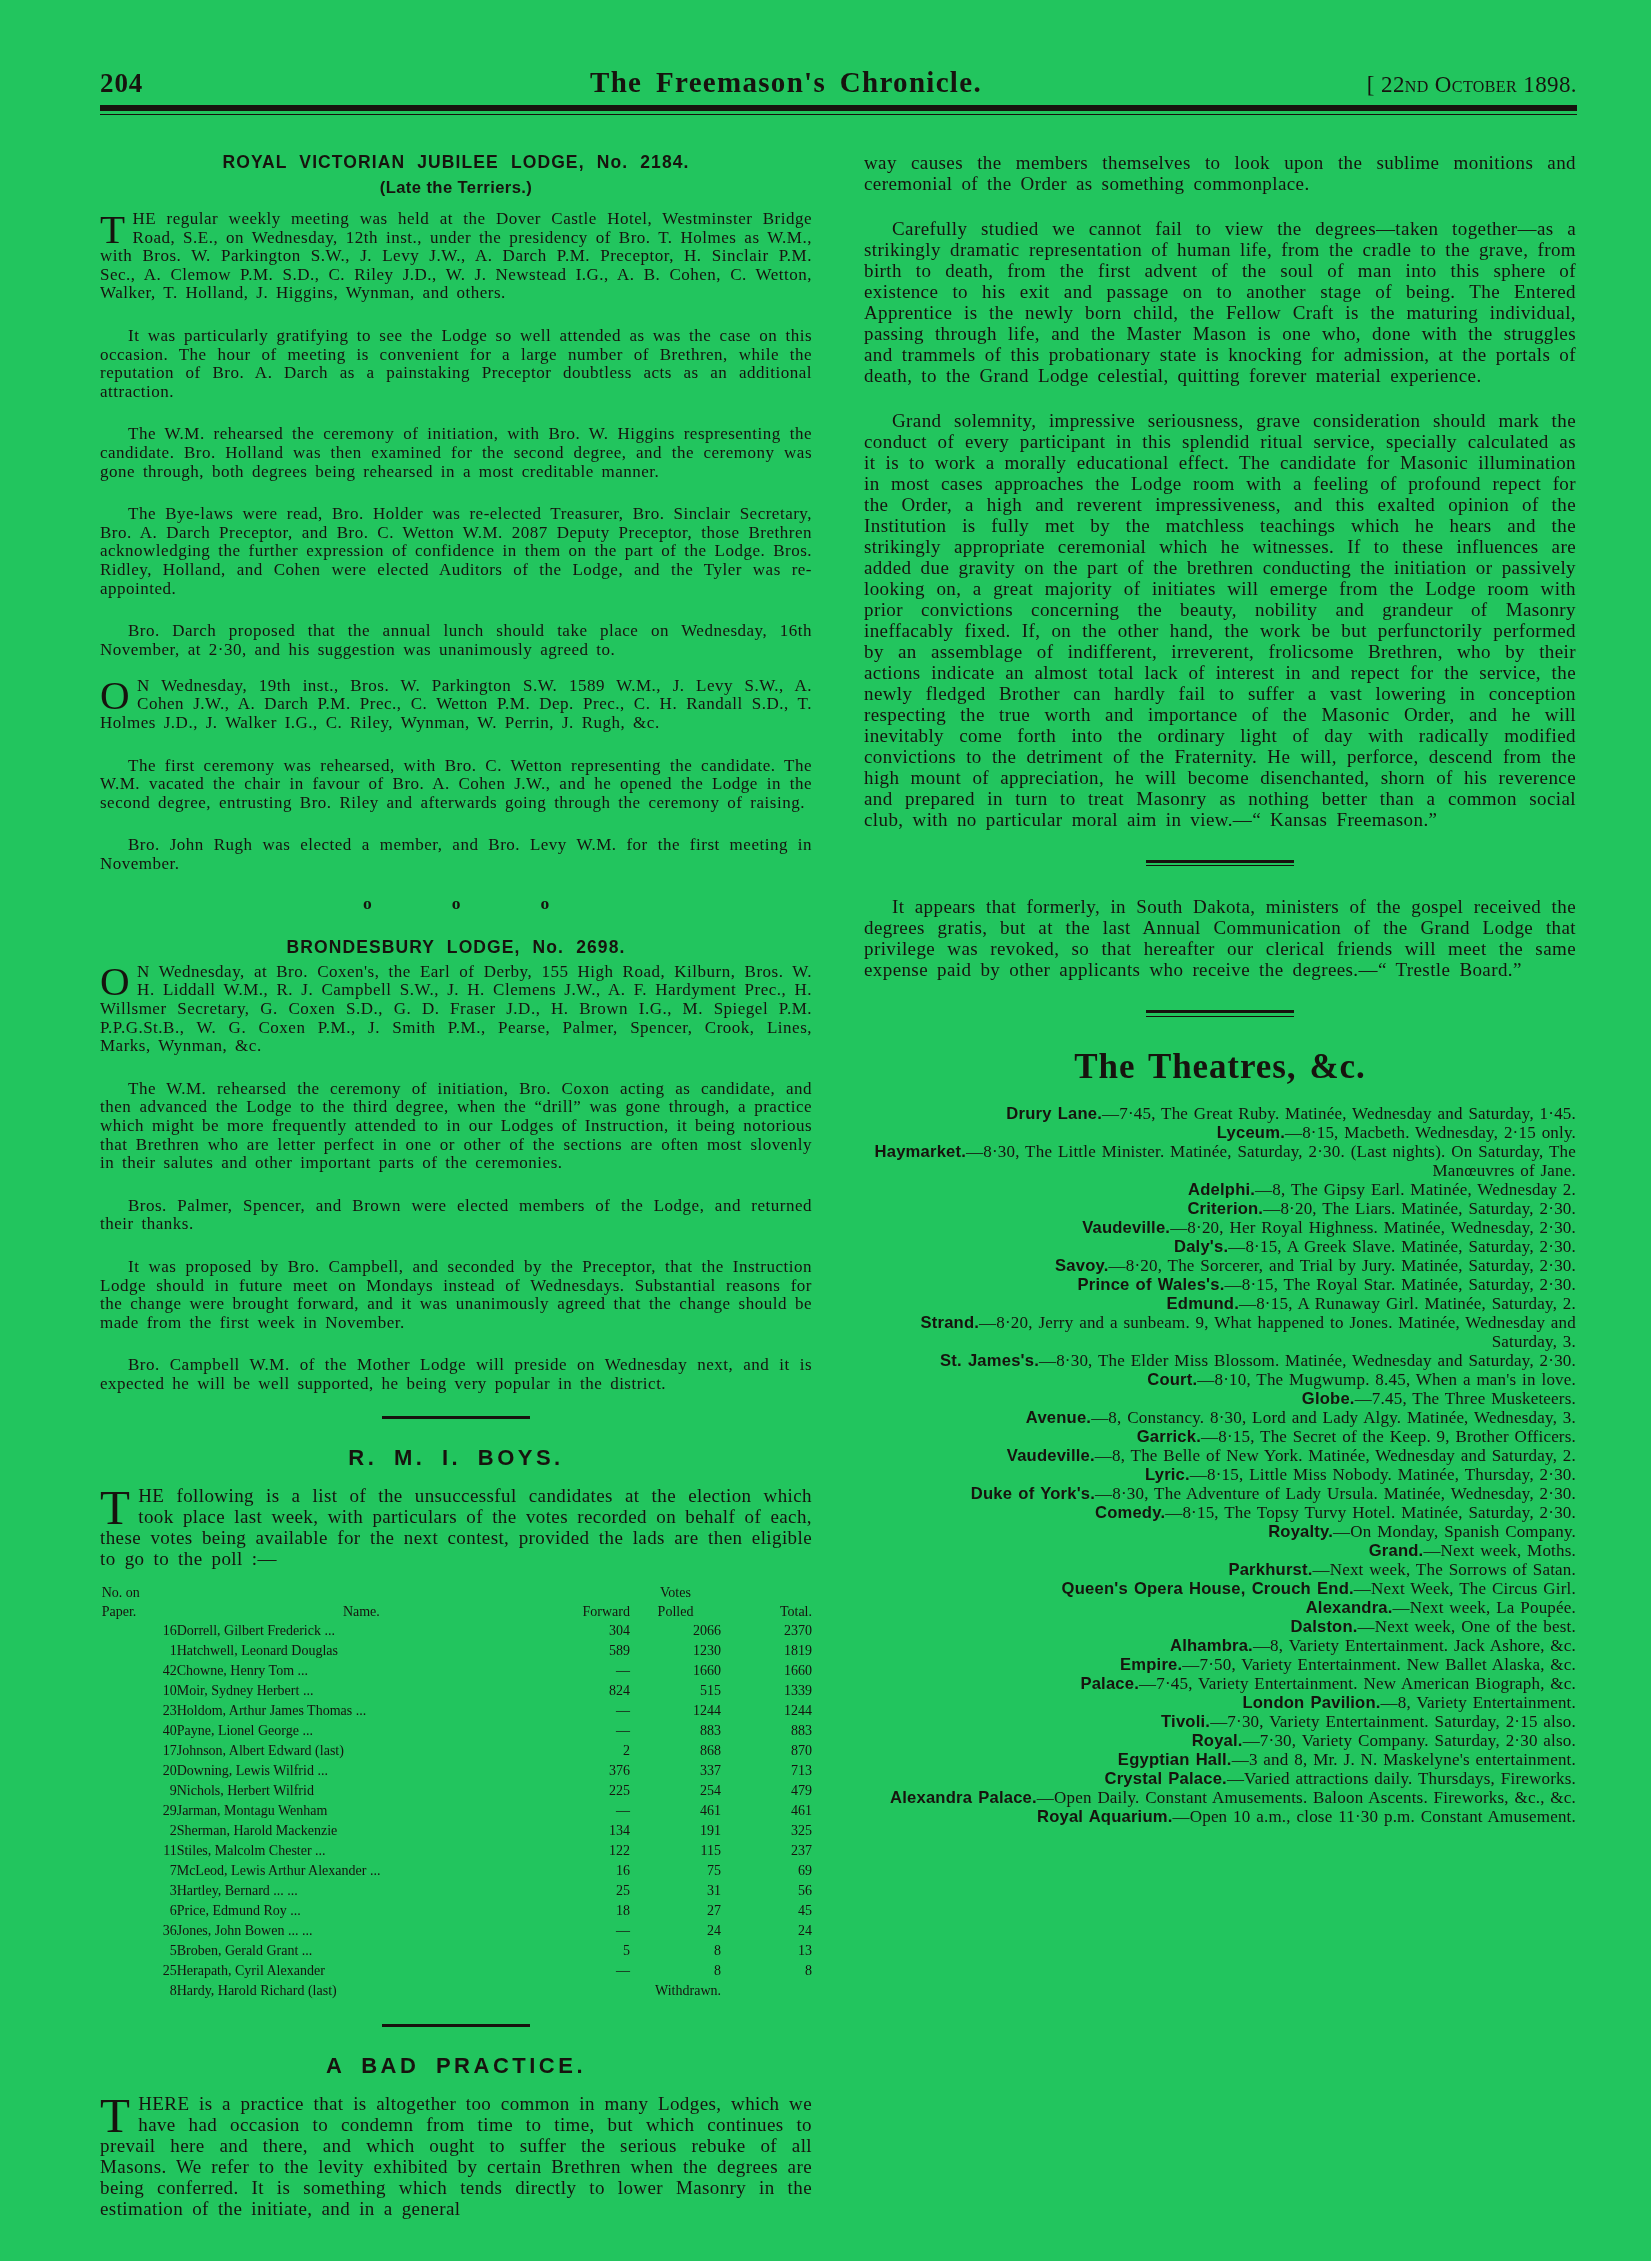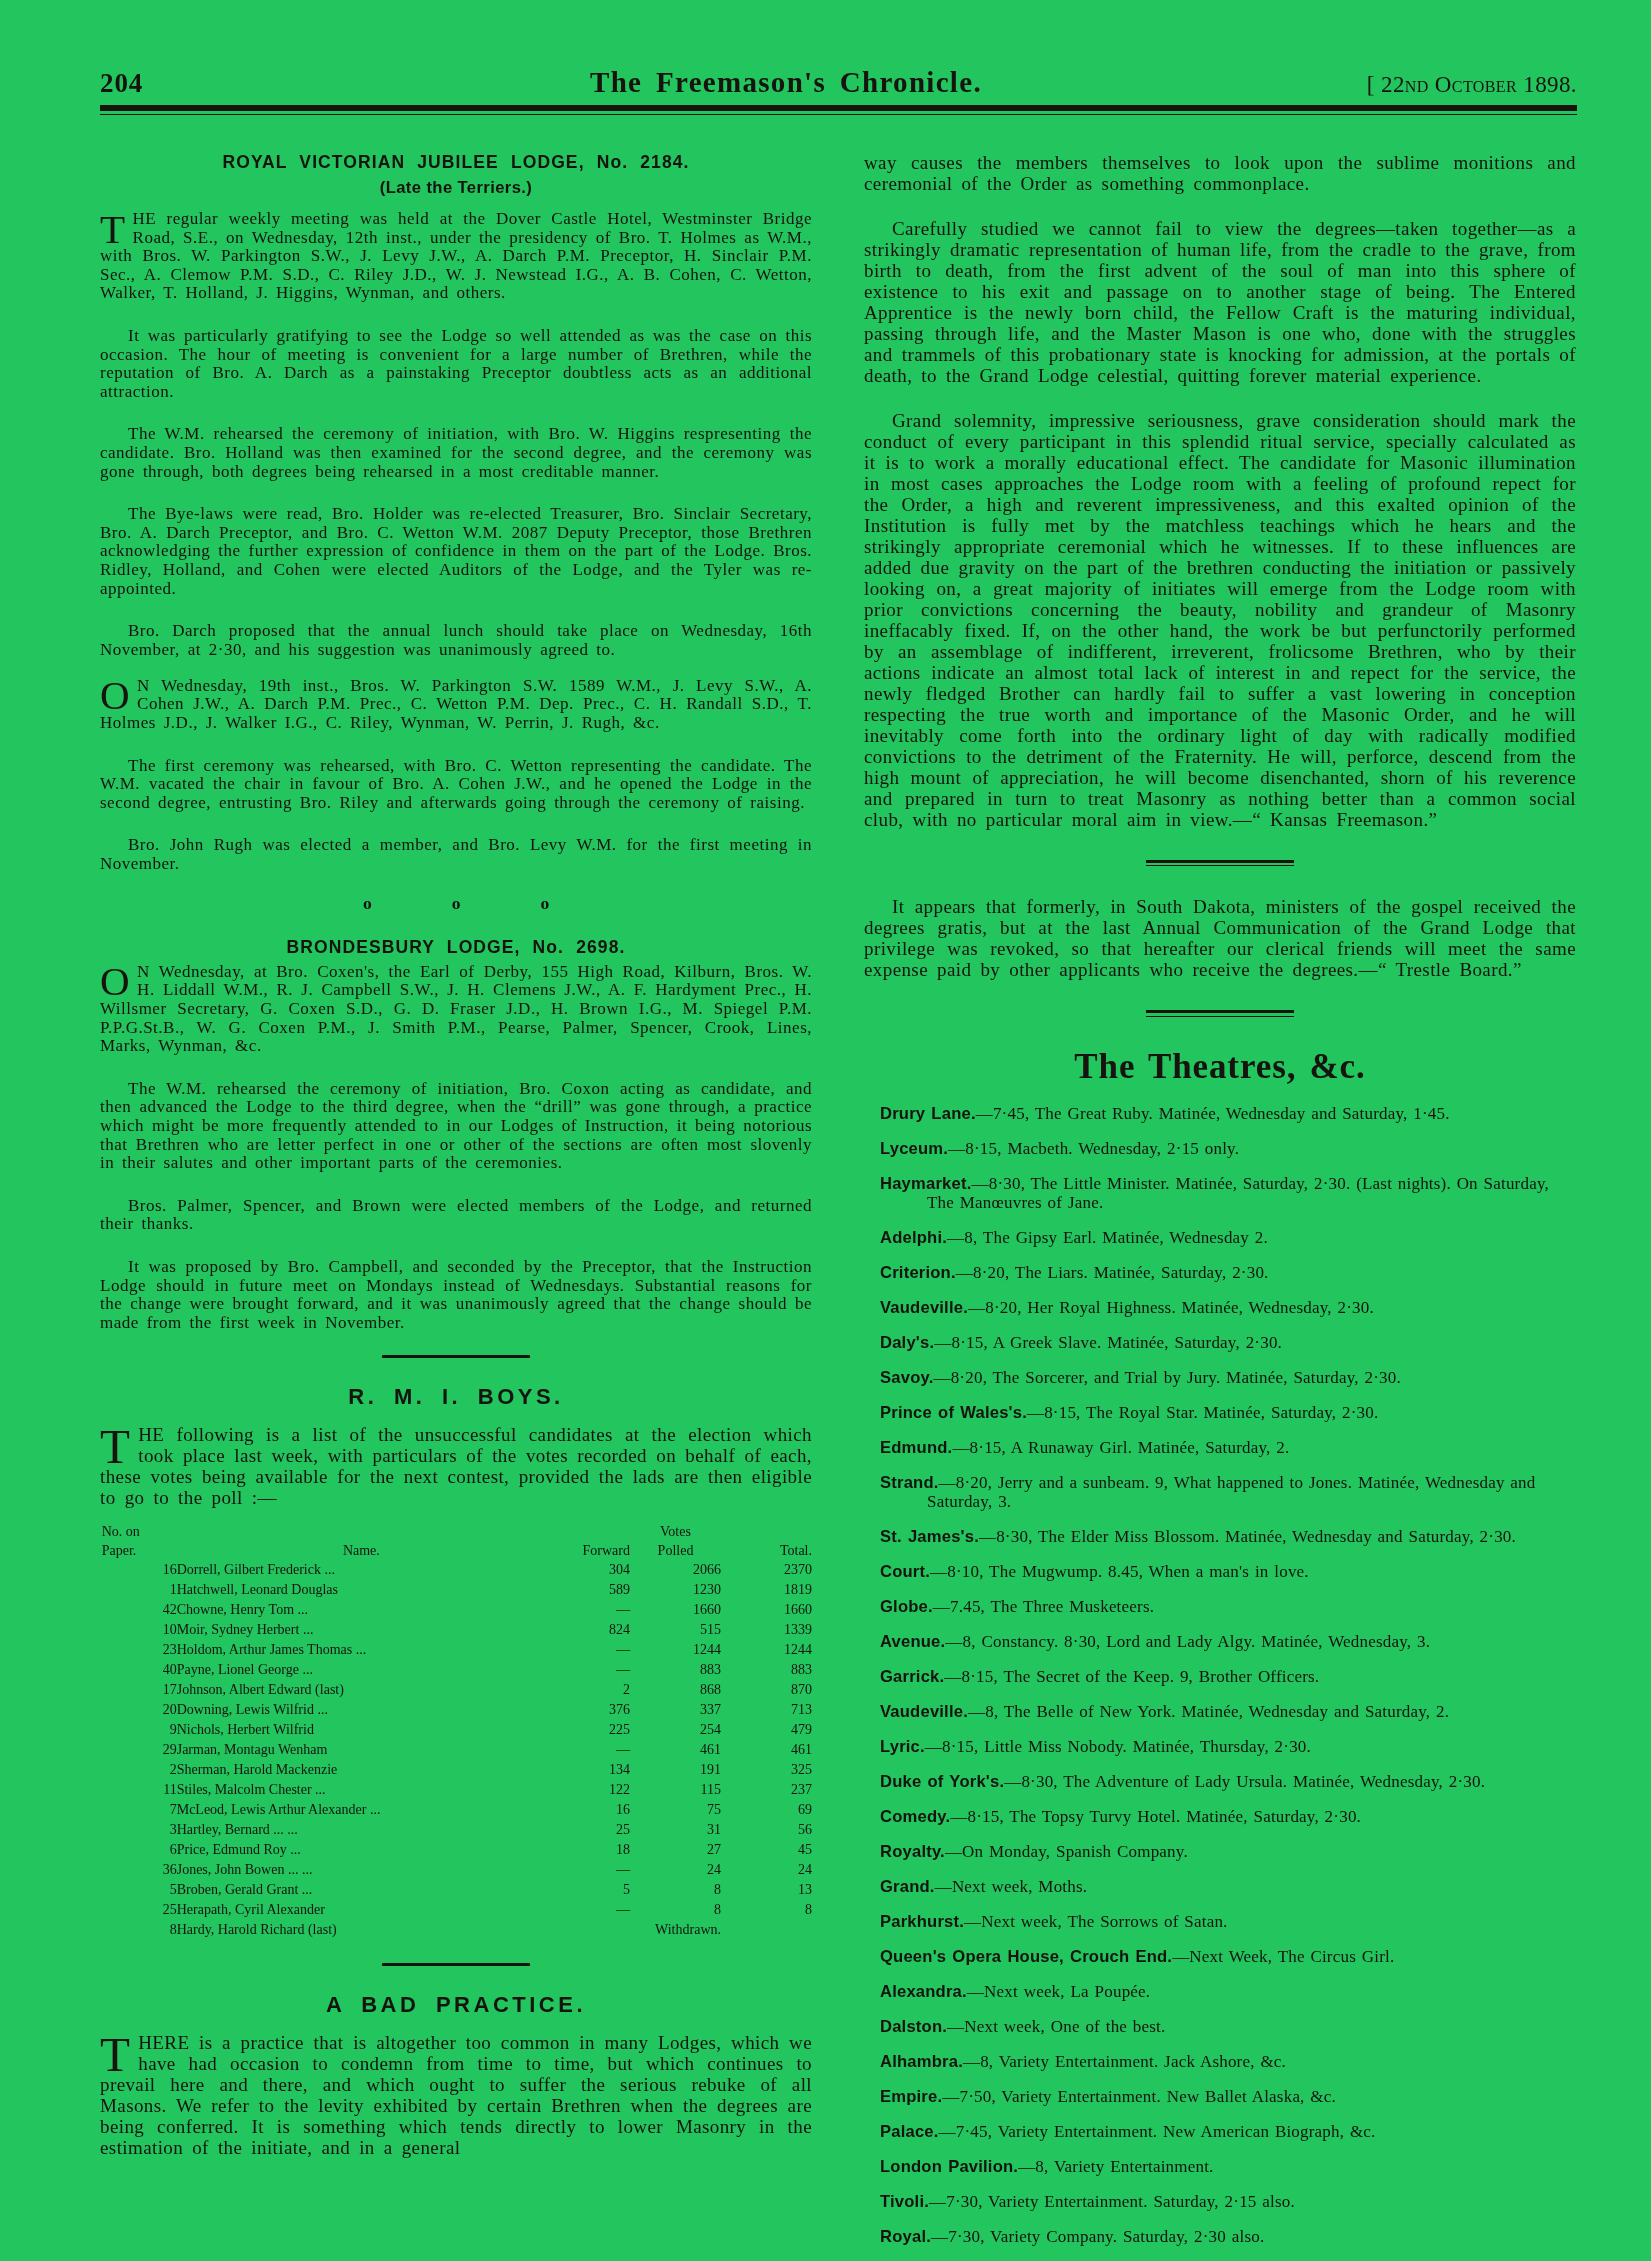"Drury Lane.—7·45, The Great Ruby." .theatre-entry { margin: 16px -> 0; text-align: left -> right }
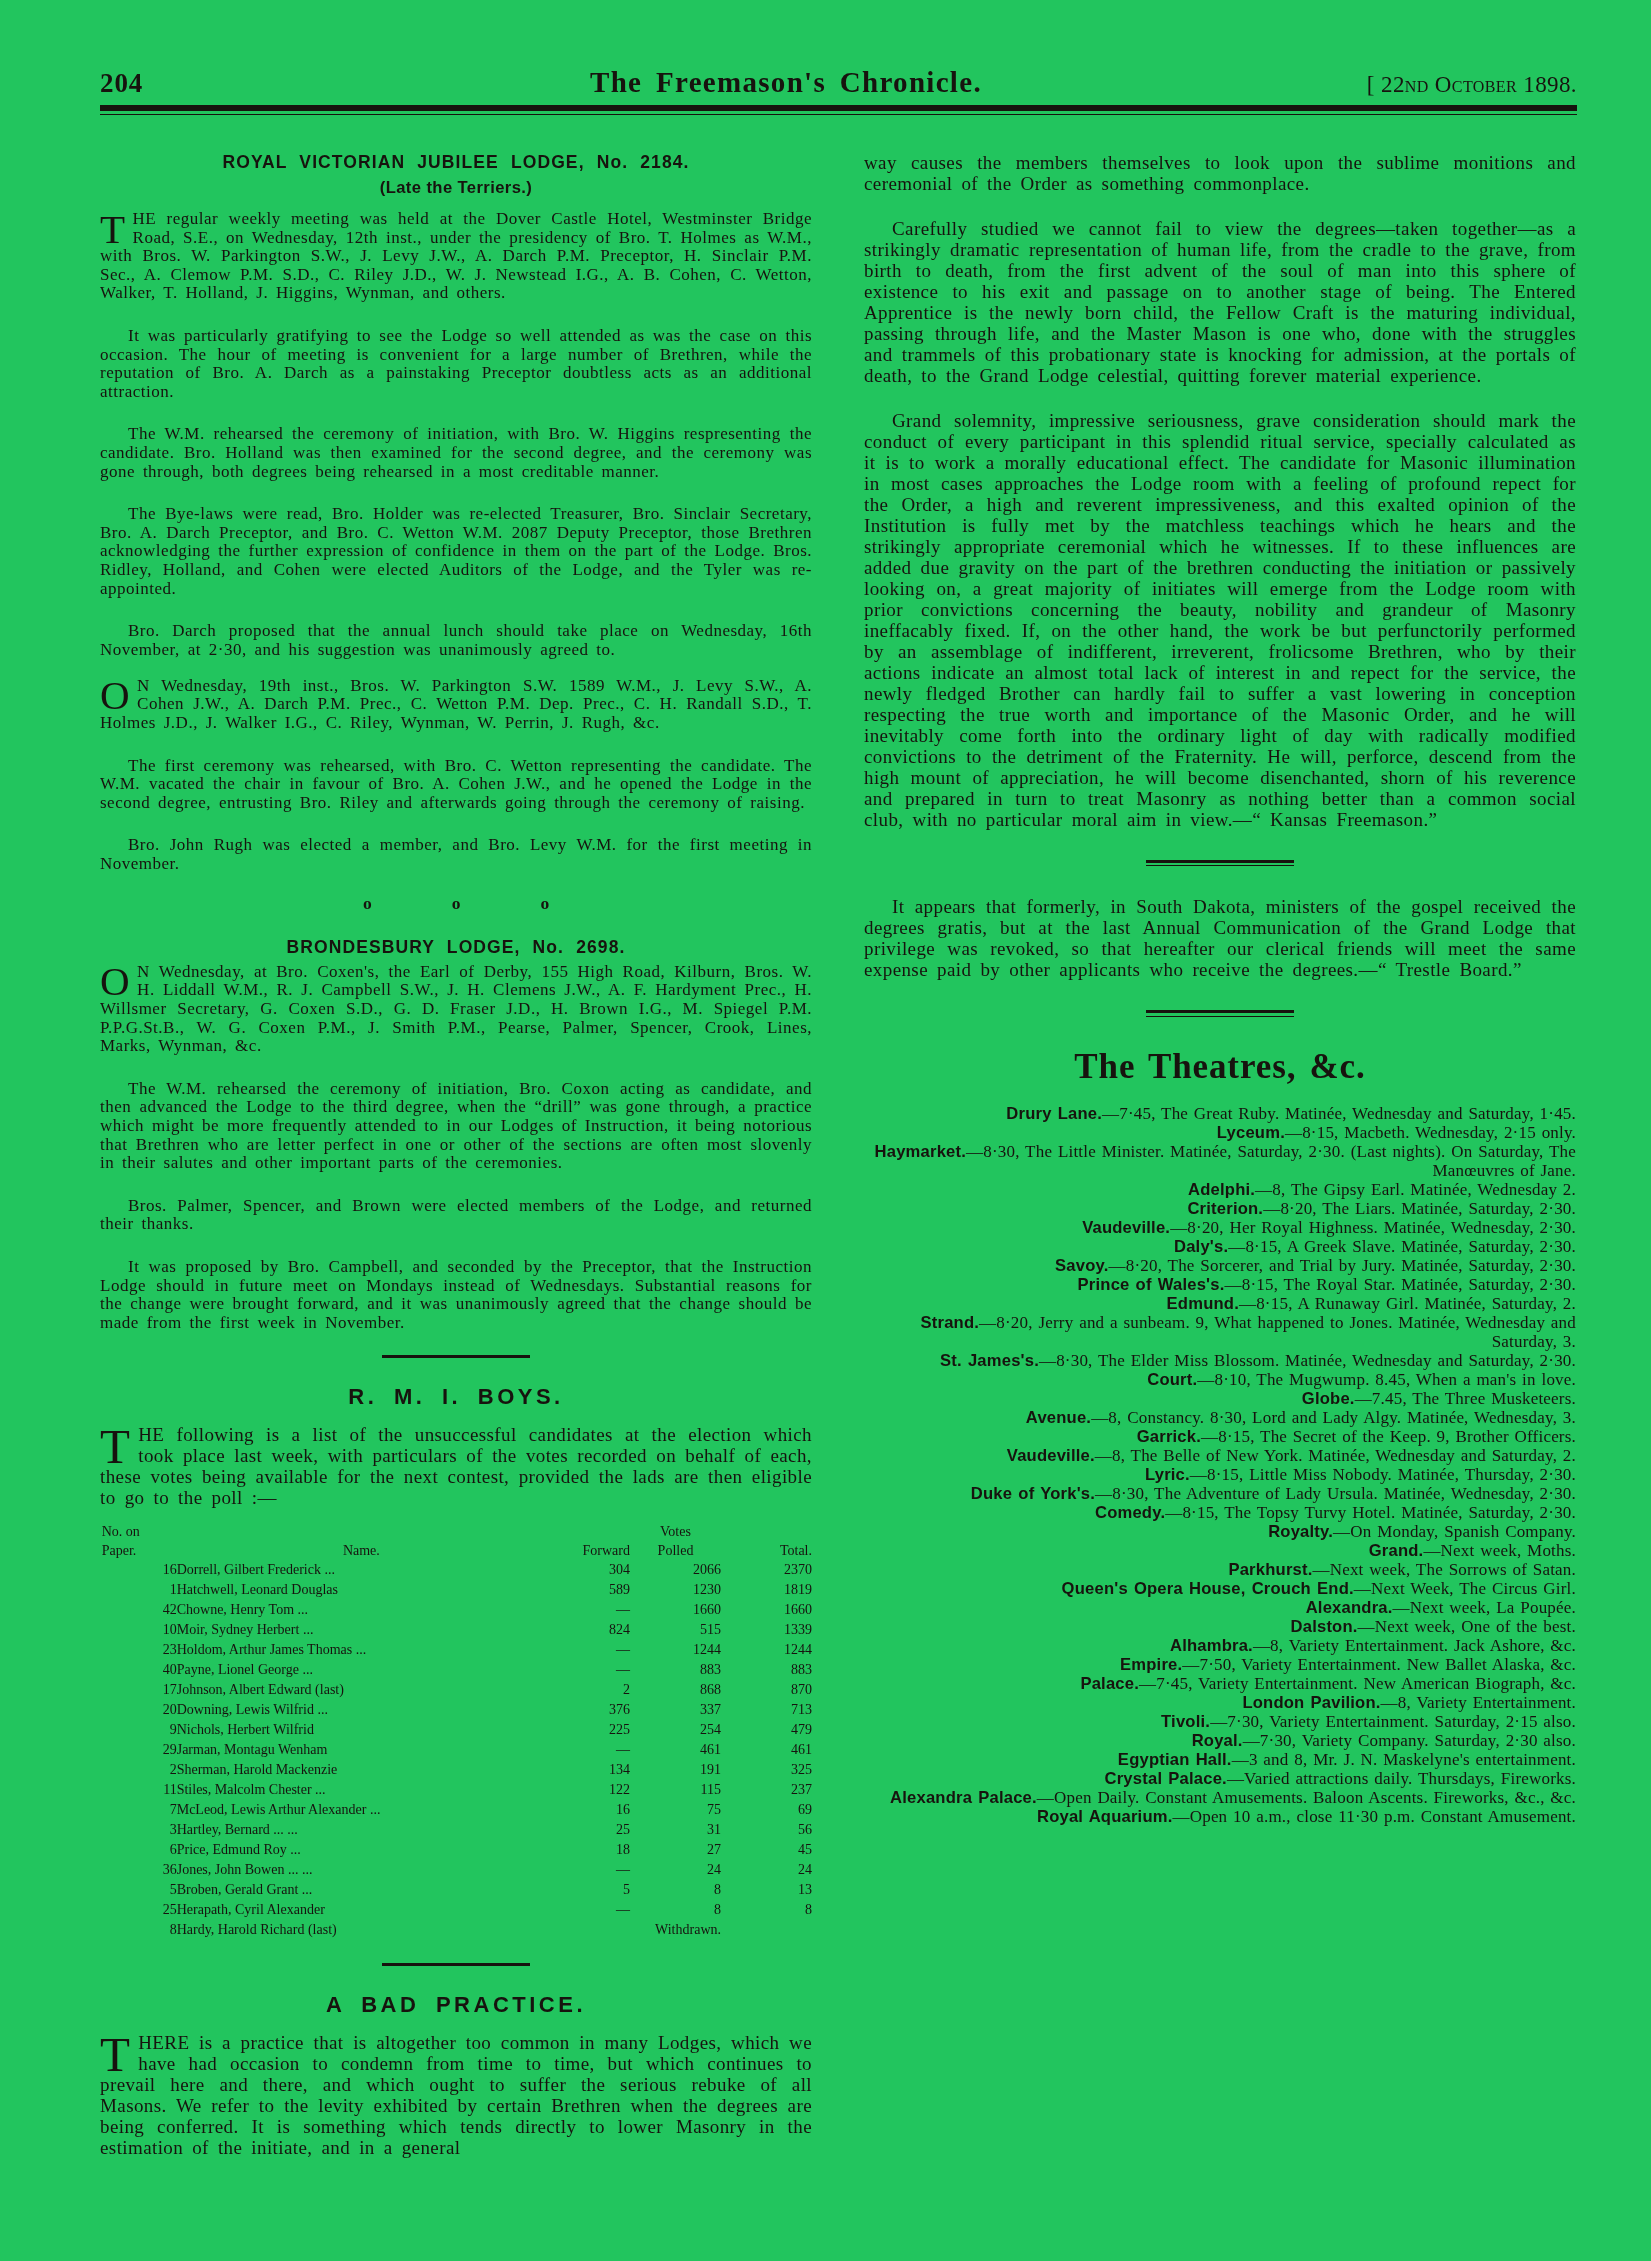"Bro. Campbell W.M. of the" p.para { html: none -> <p>Bro. Campbell W.M. of the Mother Lodge will preside on Wednesday next, and it is expected he will be well supported, he being very popular in the district.</p> }
